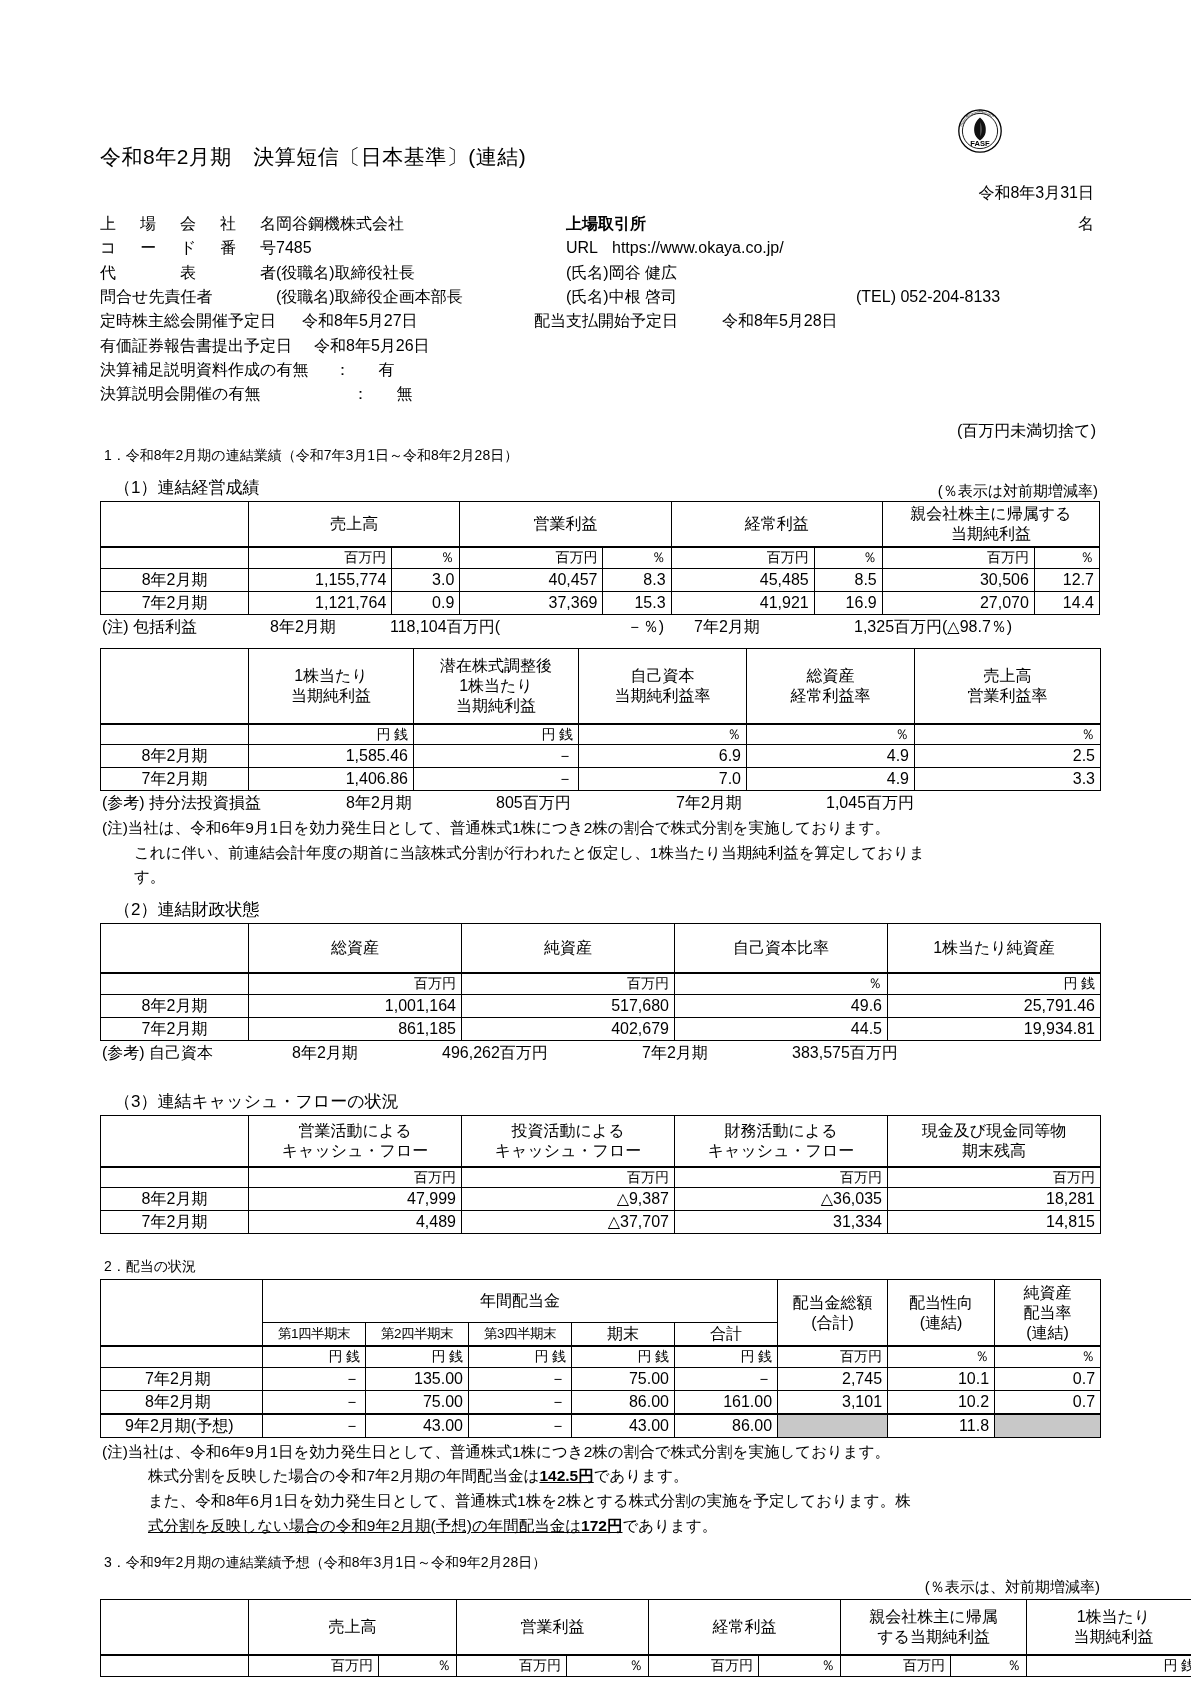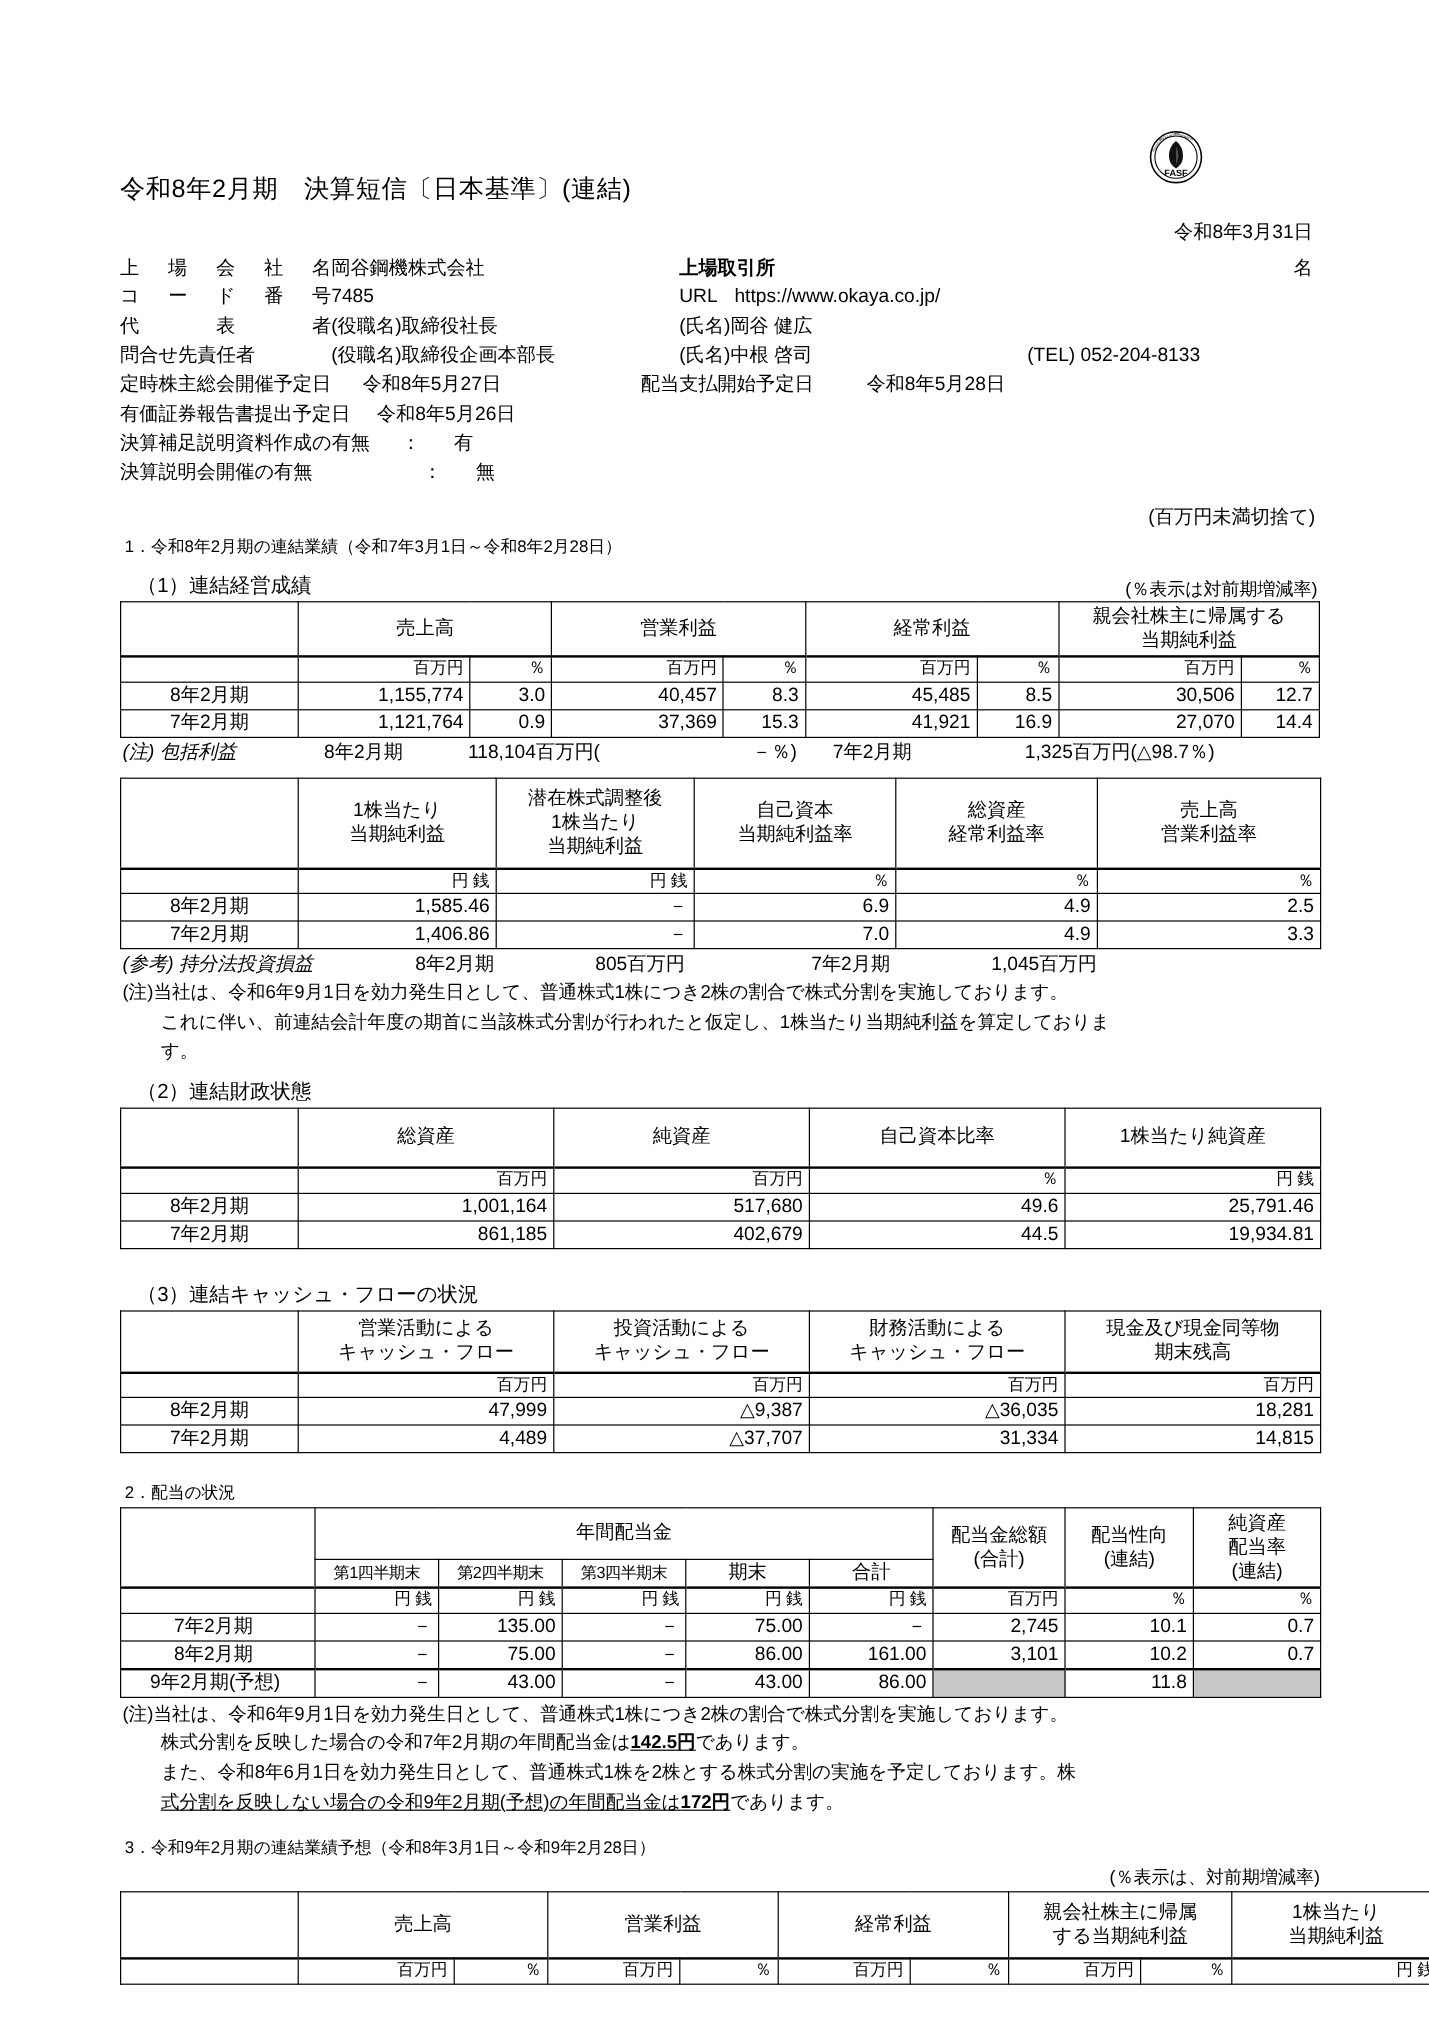"(注) 包括利益" .ref .g1 { font-style: italic -> none }
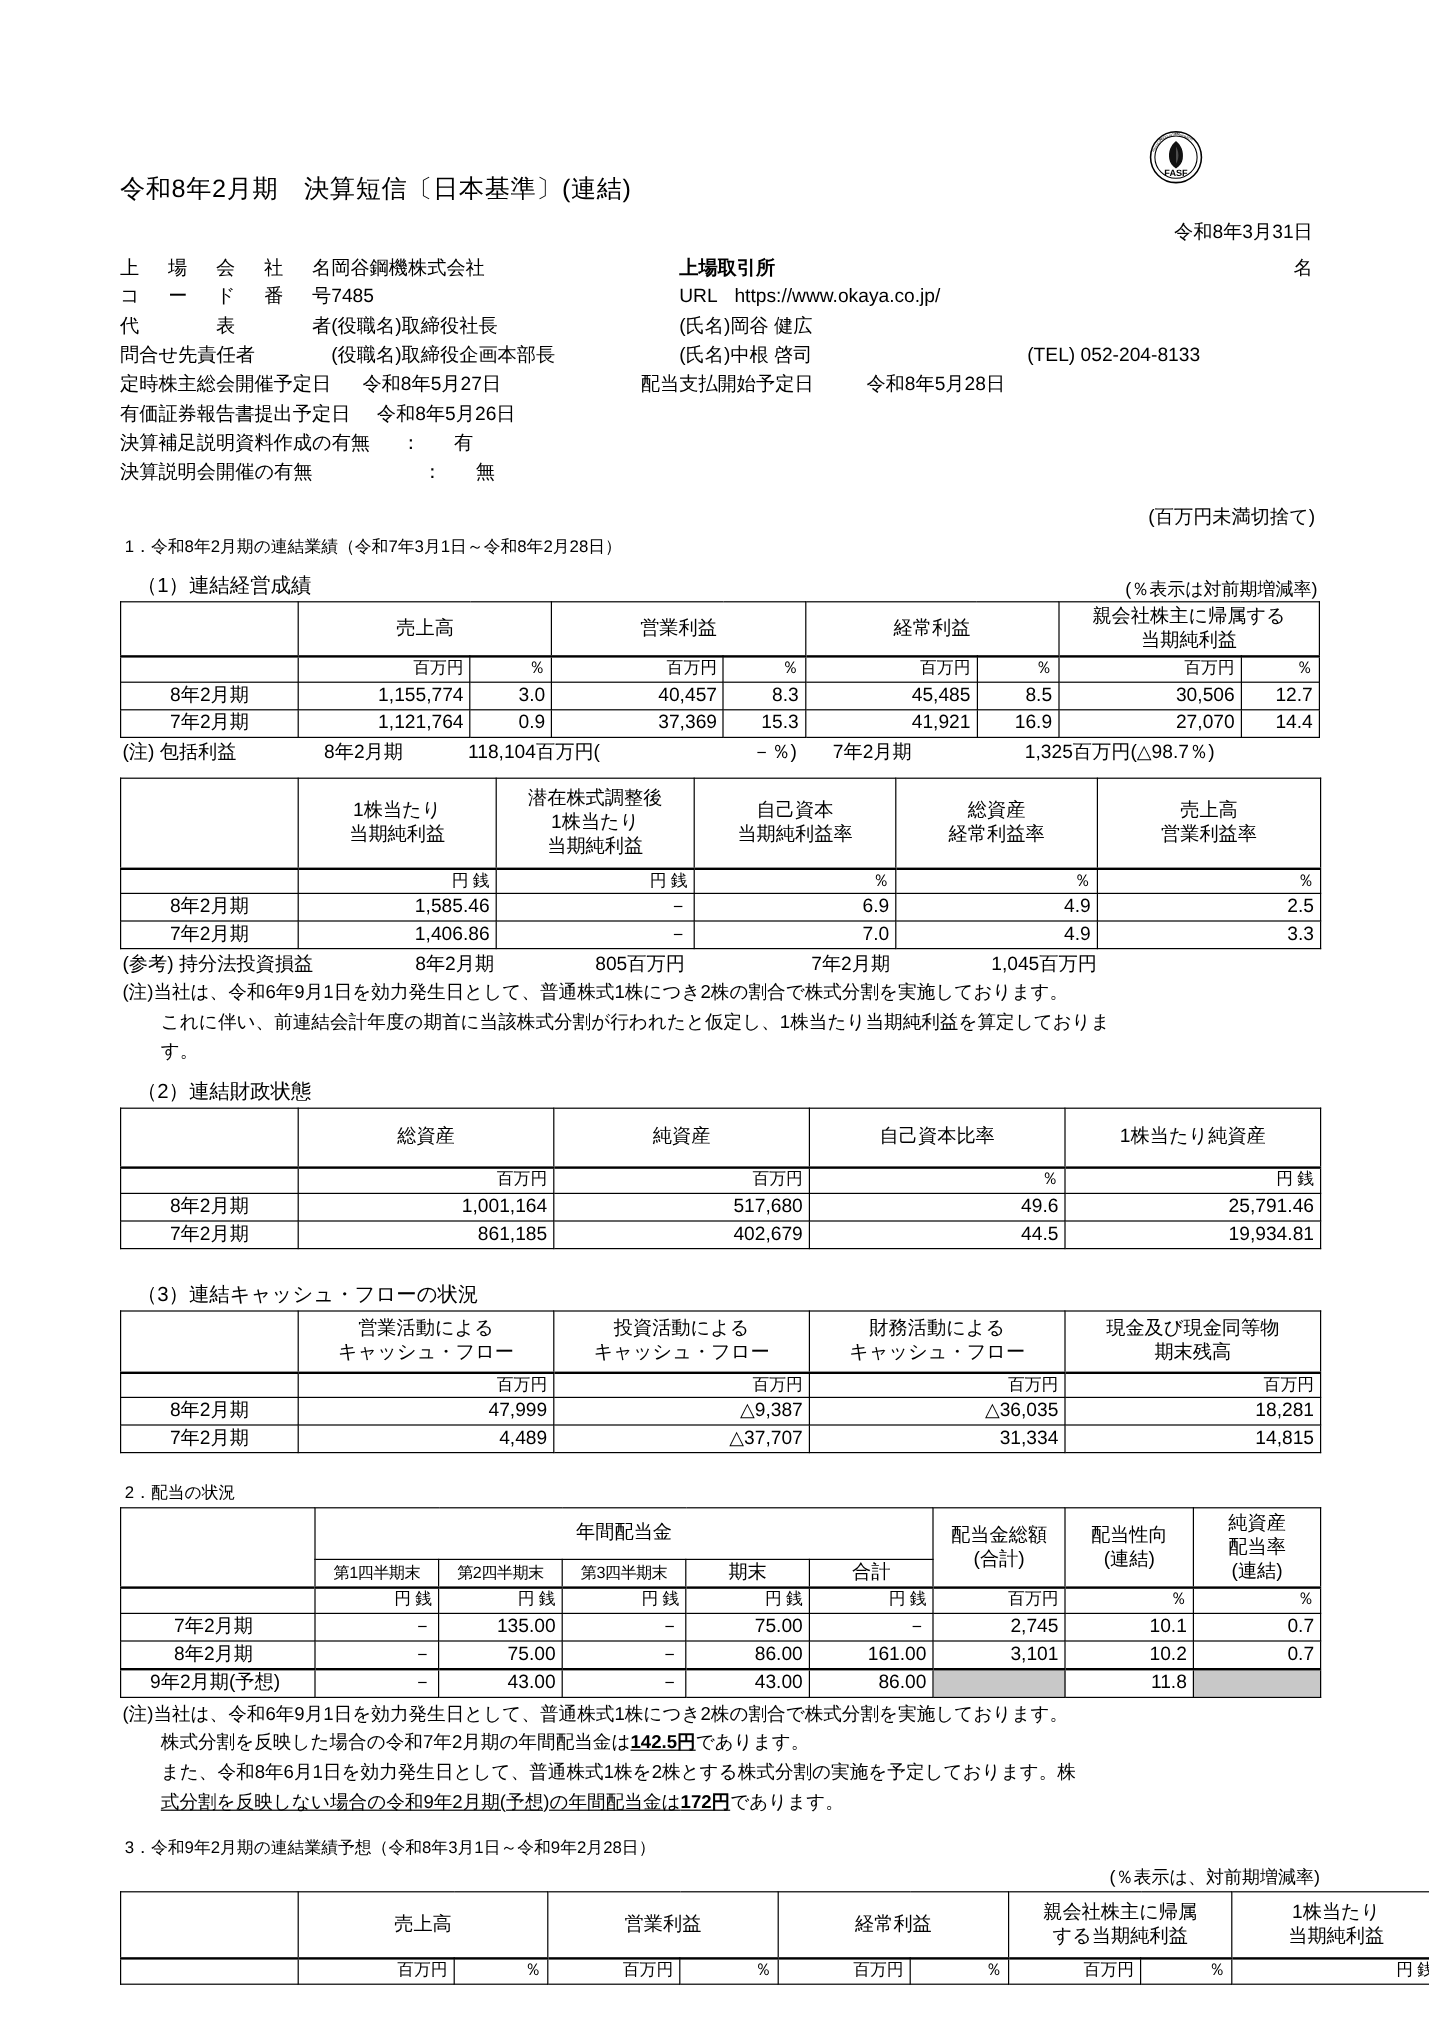"(参考) 自己資本 8年2月期 496,262百万円 7年2月期" div.ref { html: none -> <div> <span>(参考) 自己資本</span><span>8年2月期</span><span>496,262百万円</span><span>7年2月期</span><span>383,575百万円</span> </div> }
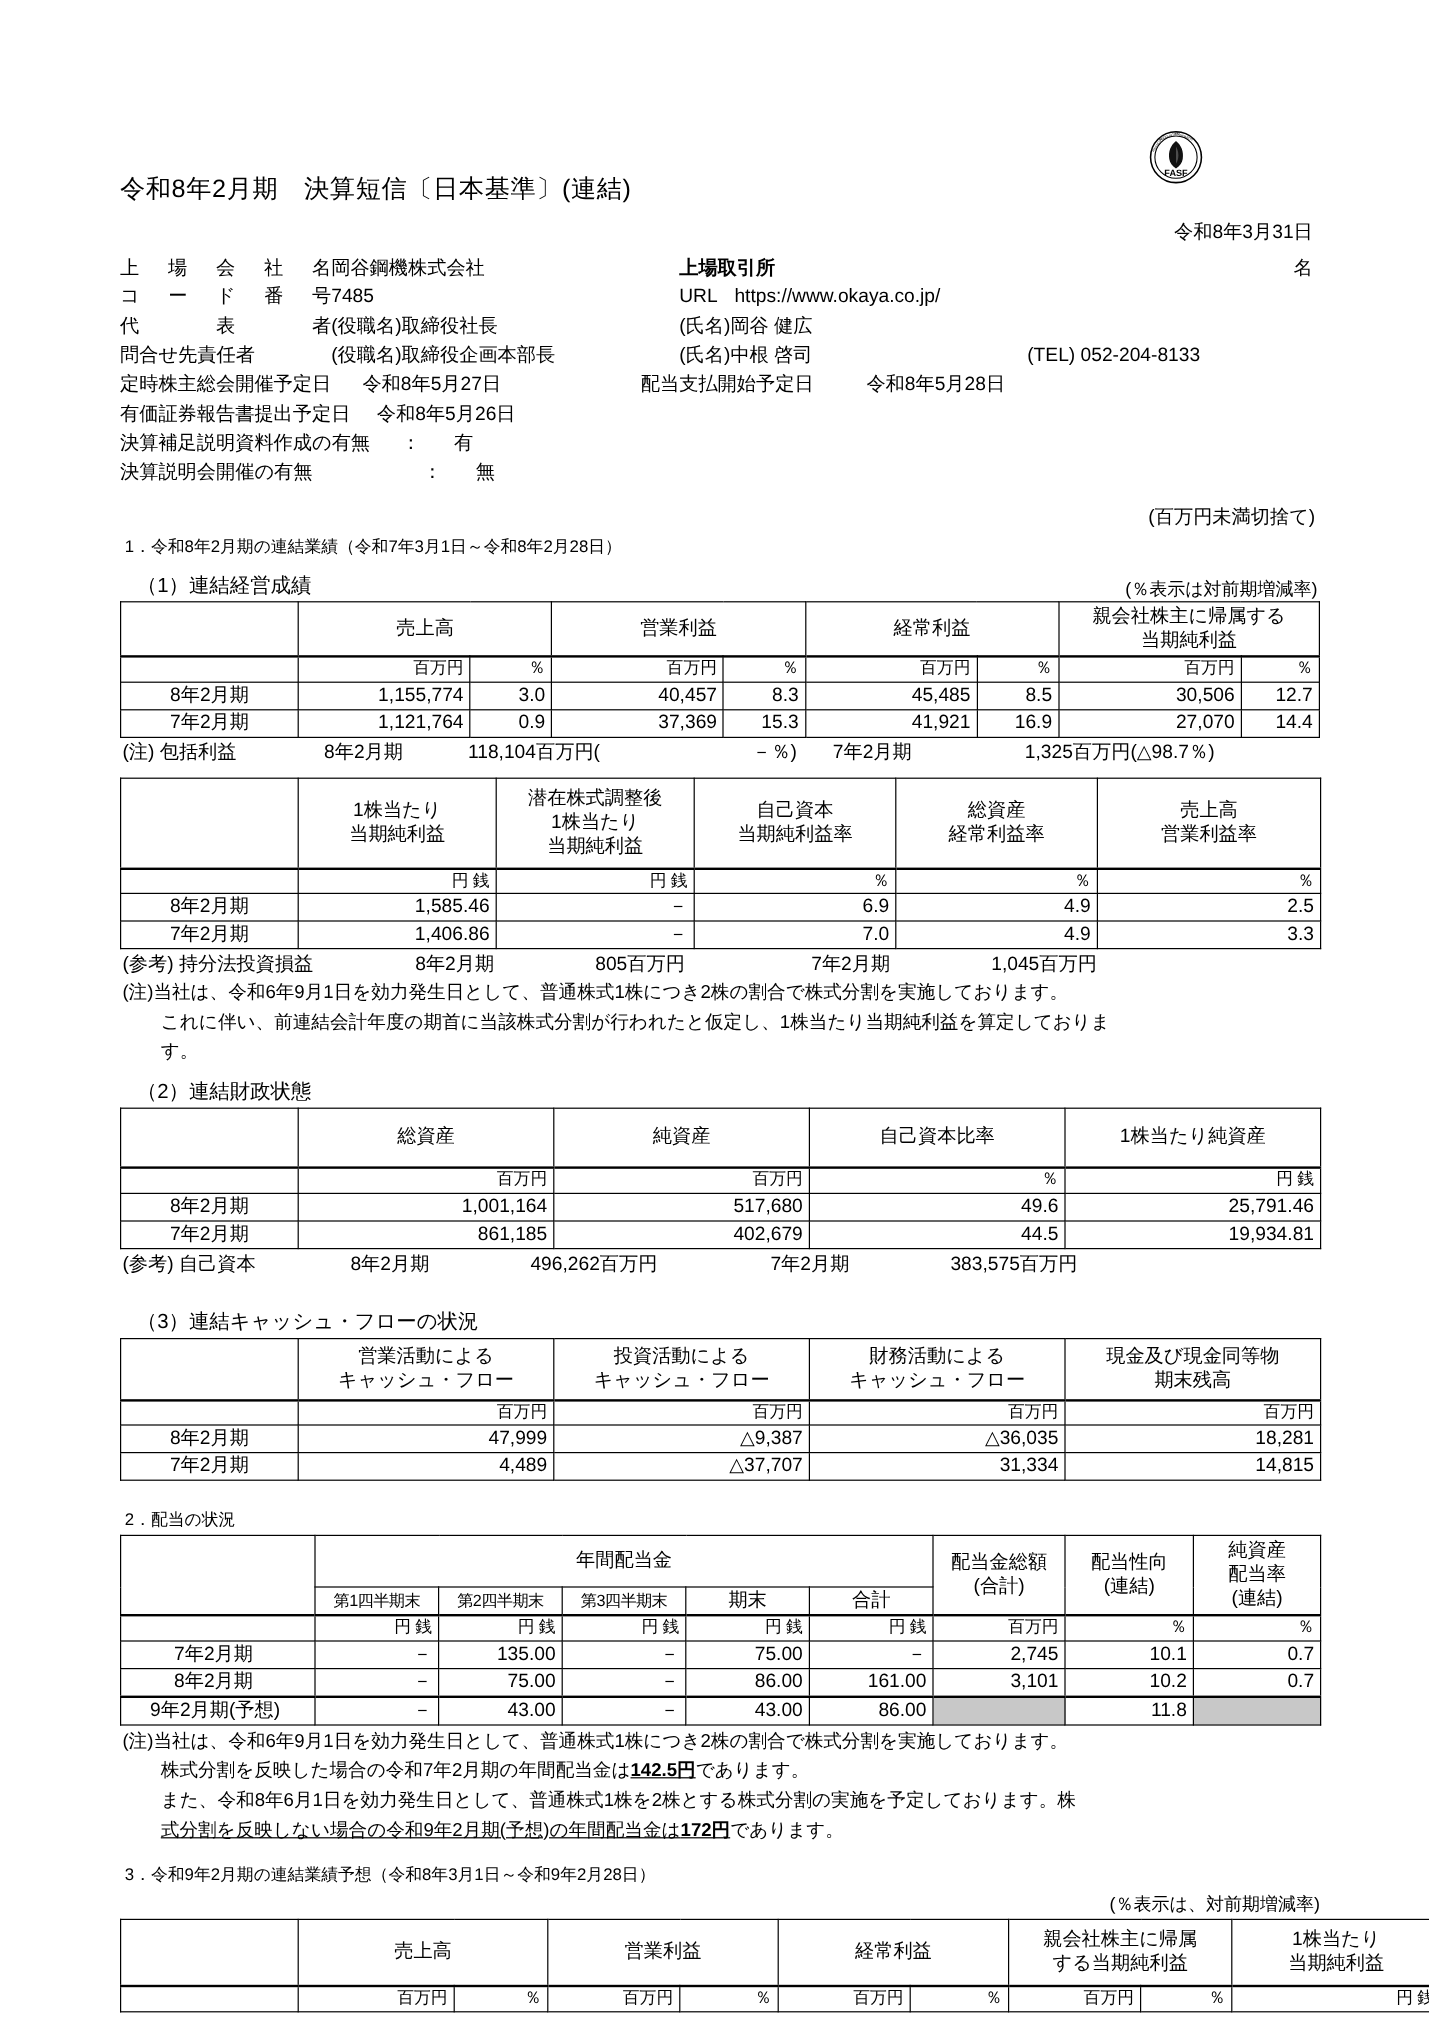"株式分割を反映した場合の令和7年2月期の年間配当金は142.5円であります。" .note-ind2 { margin-left: 34px -> 48px }
